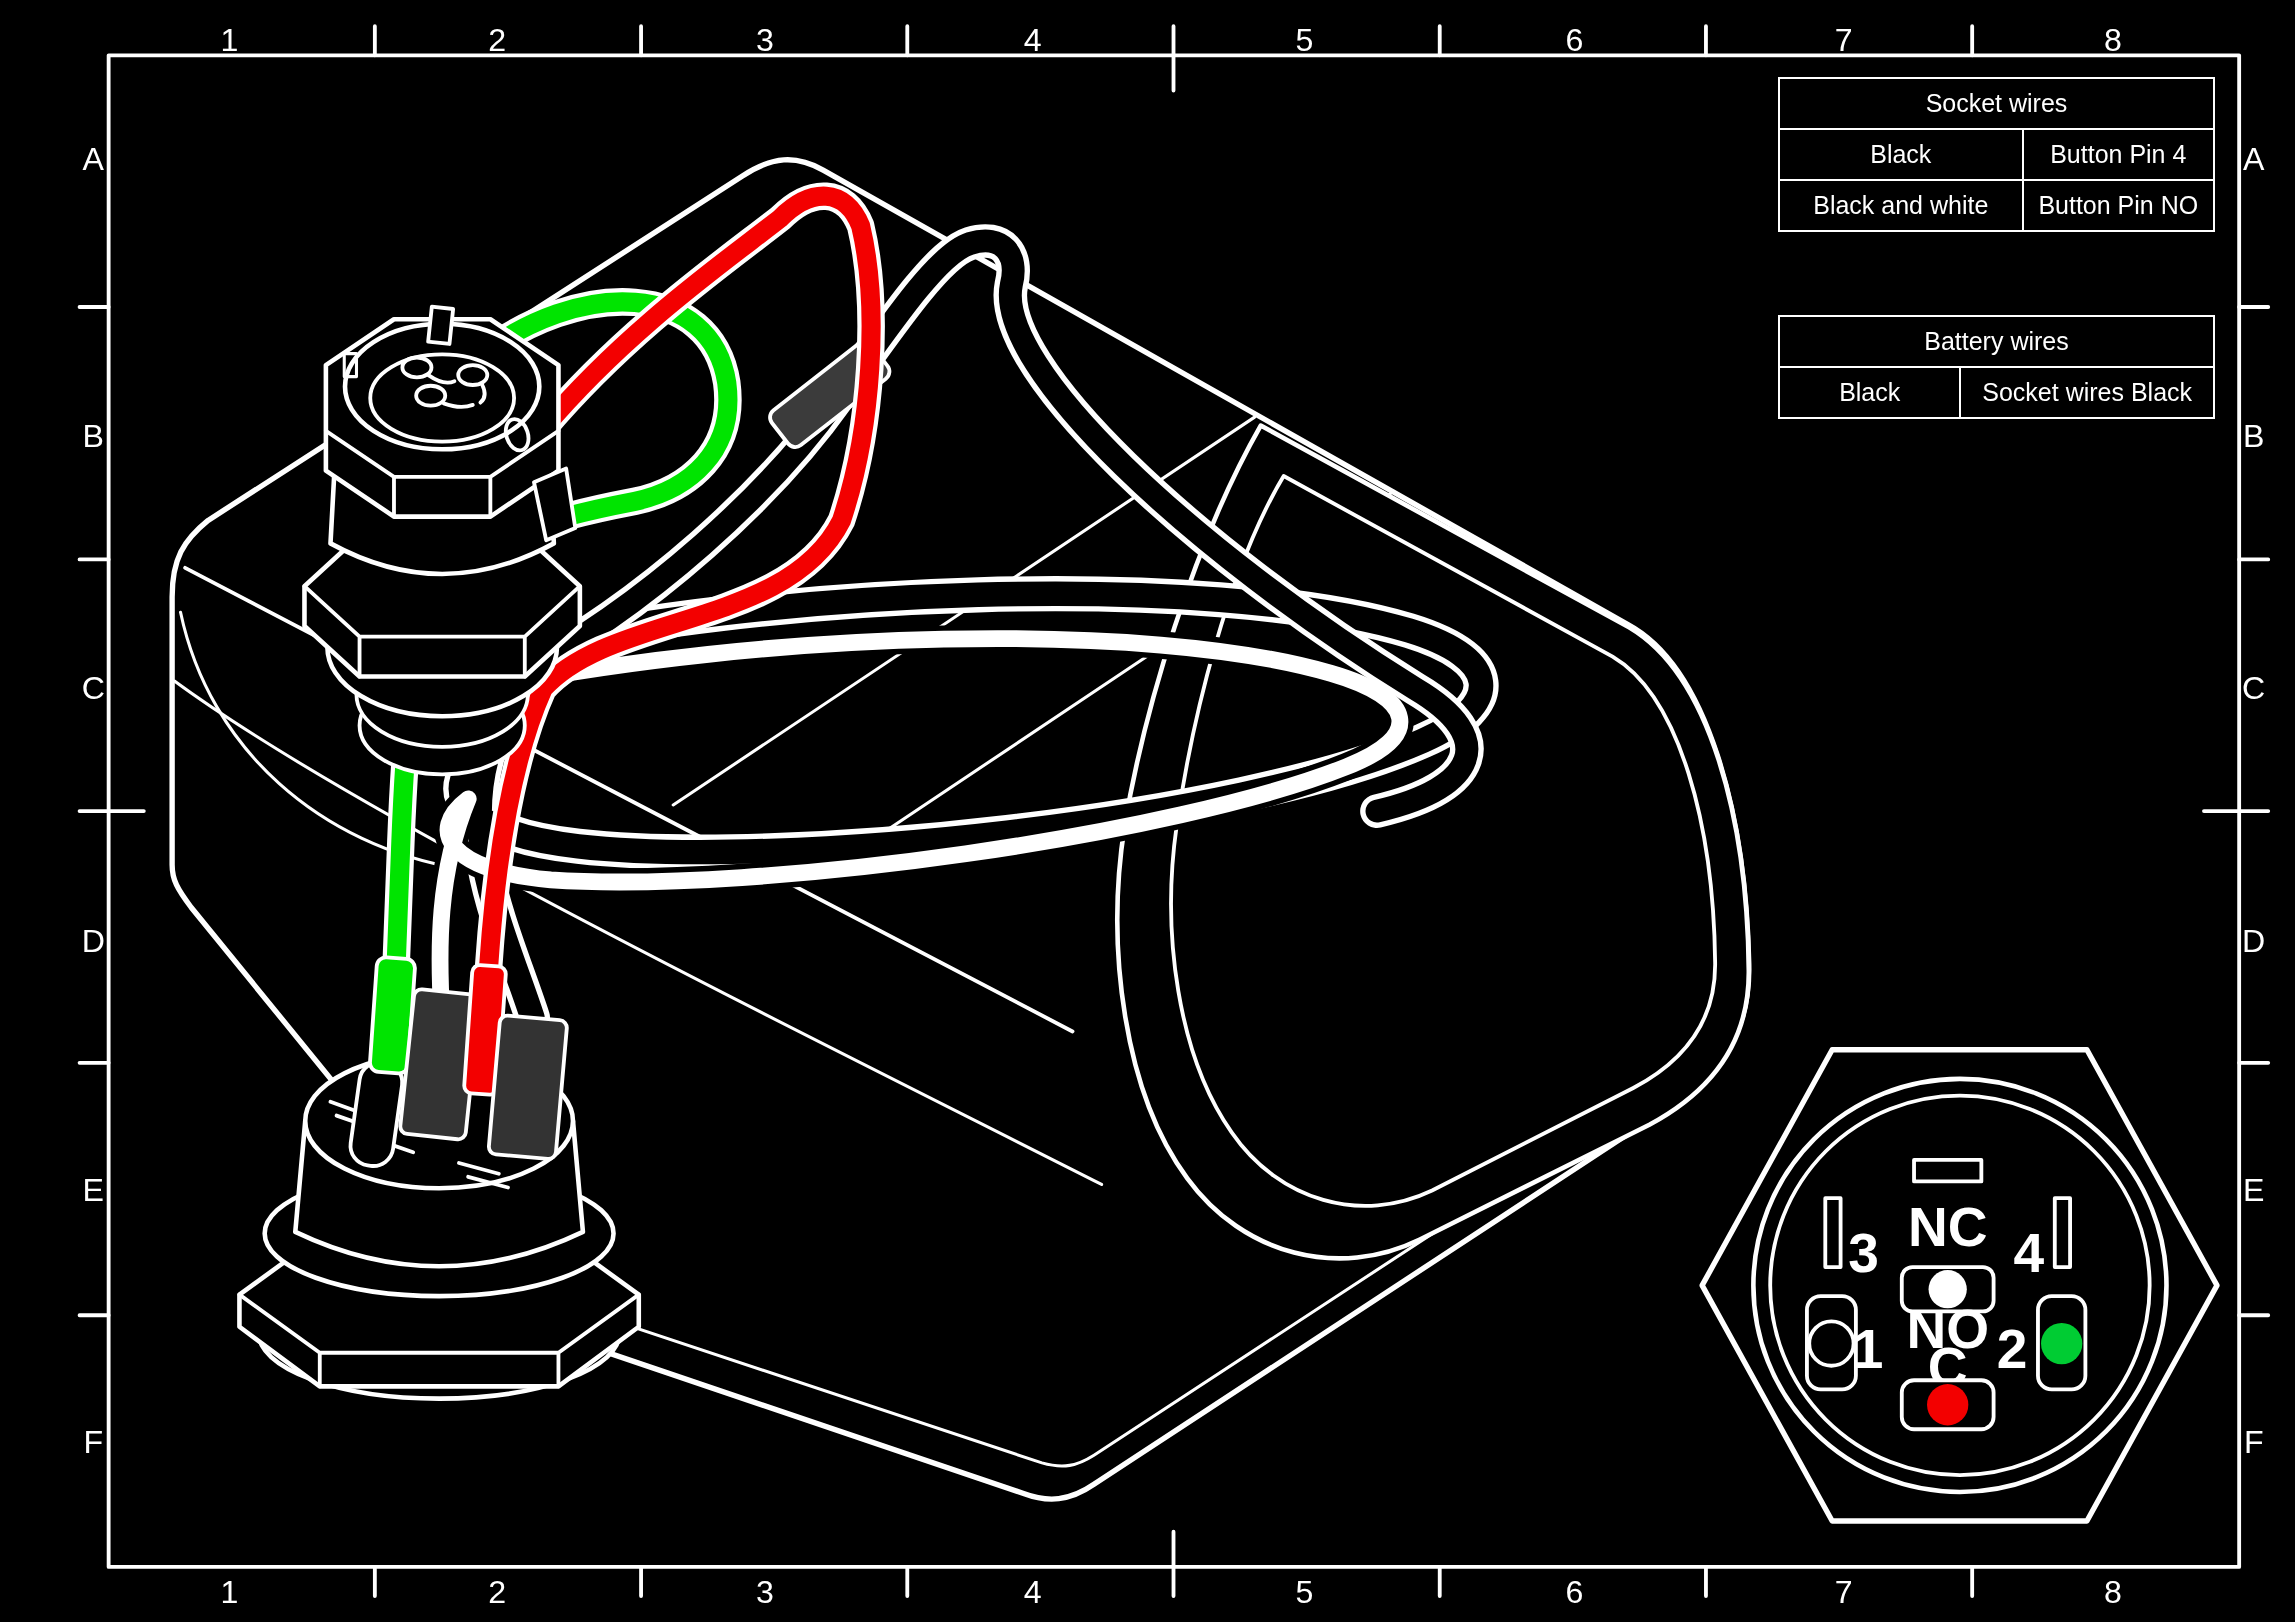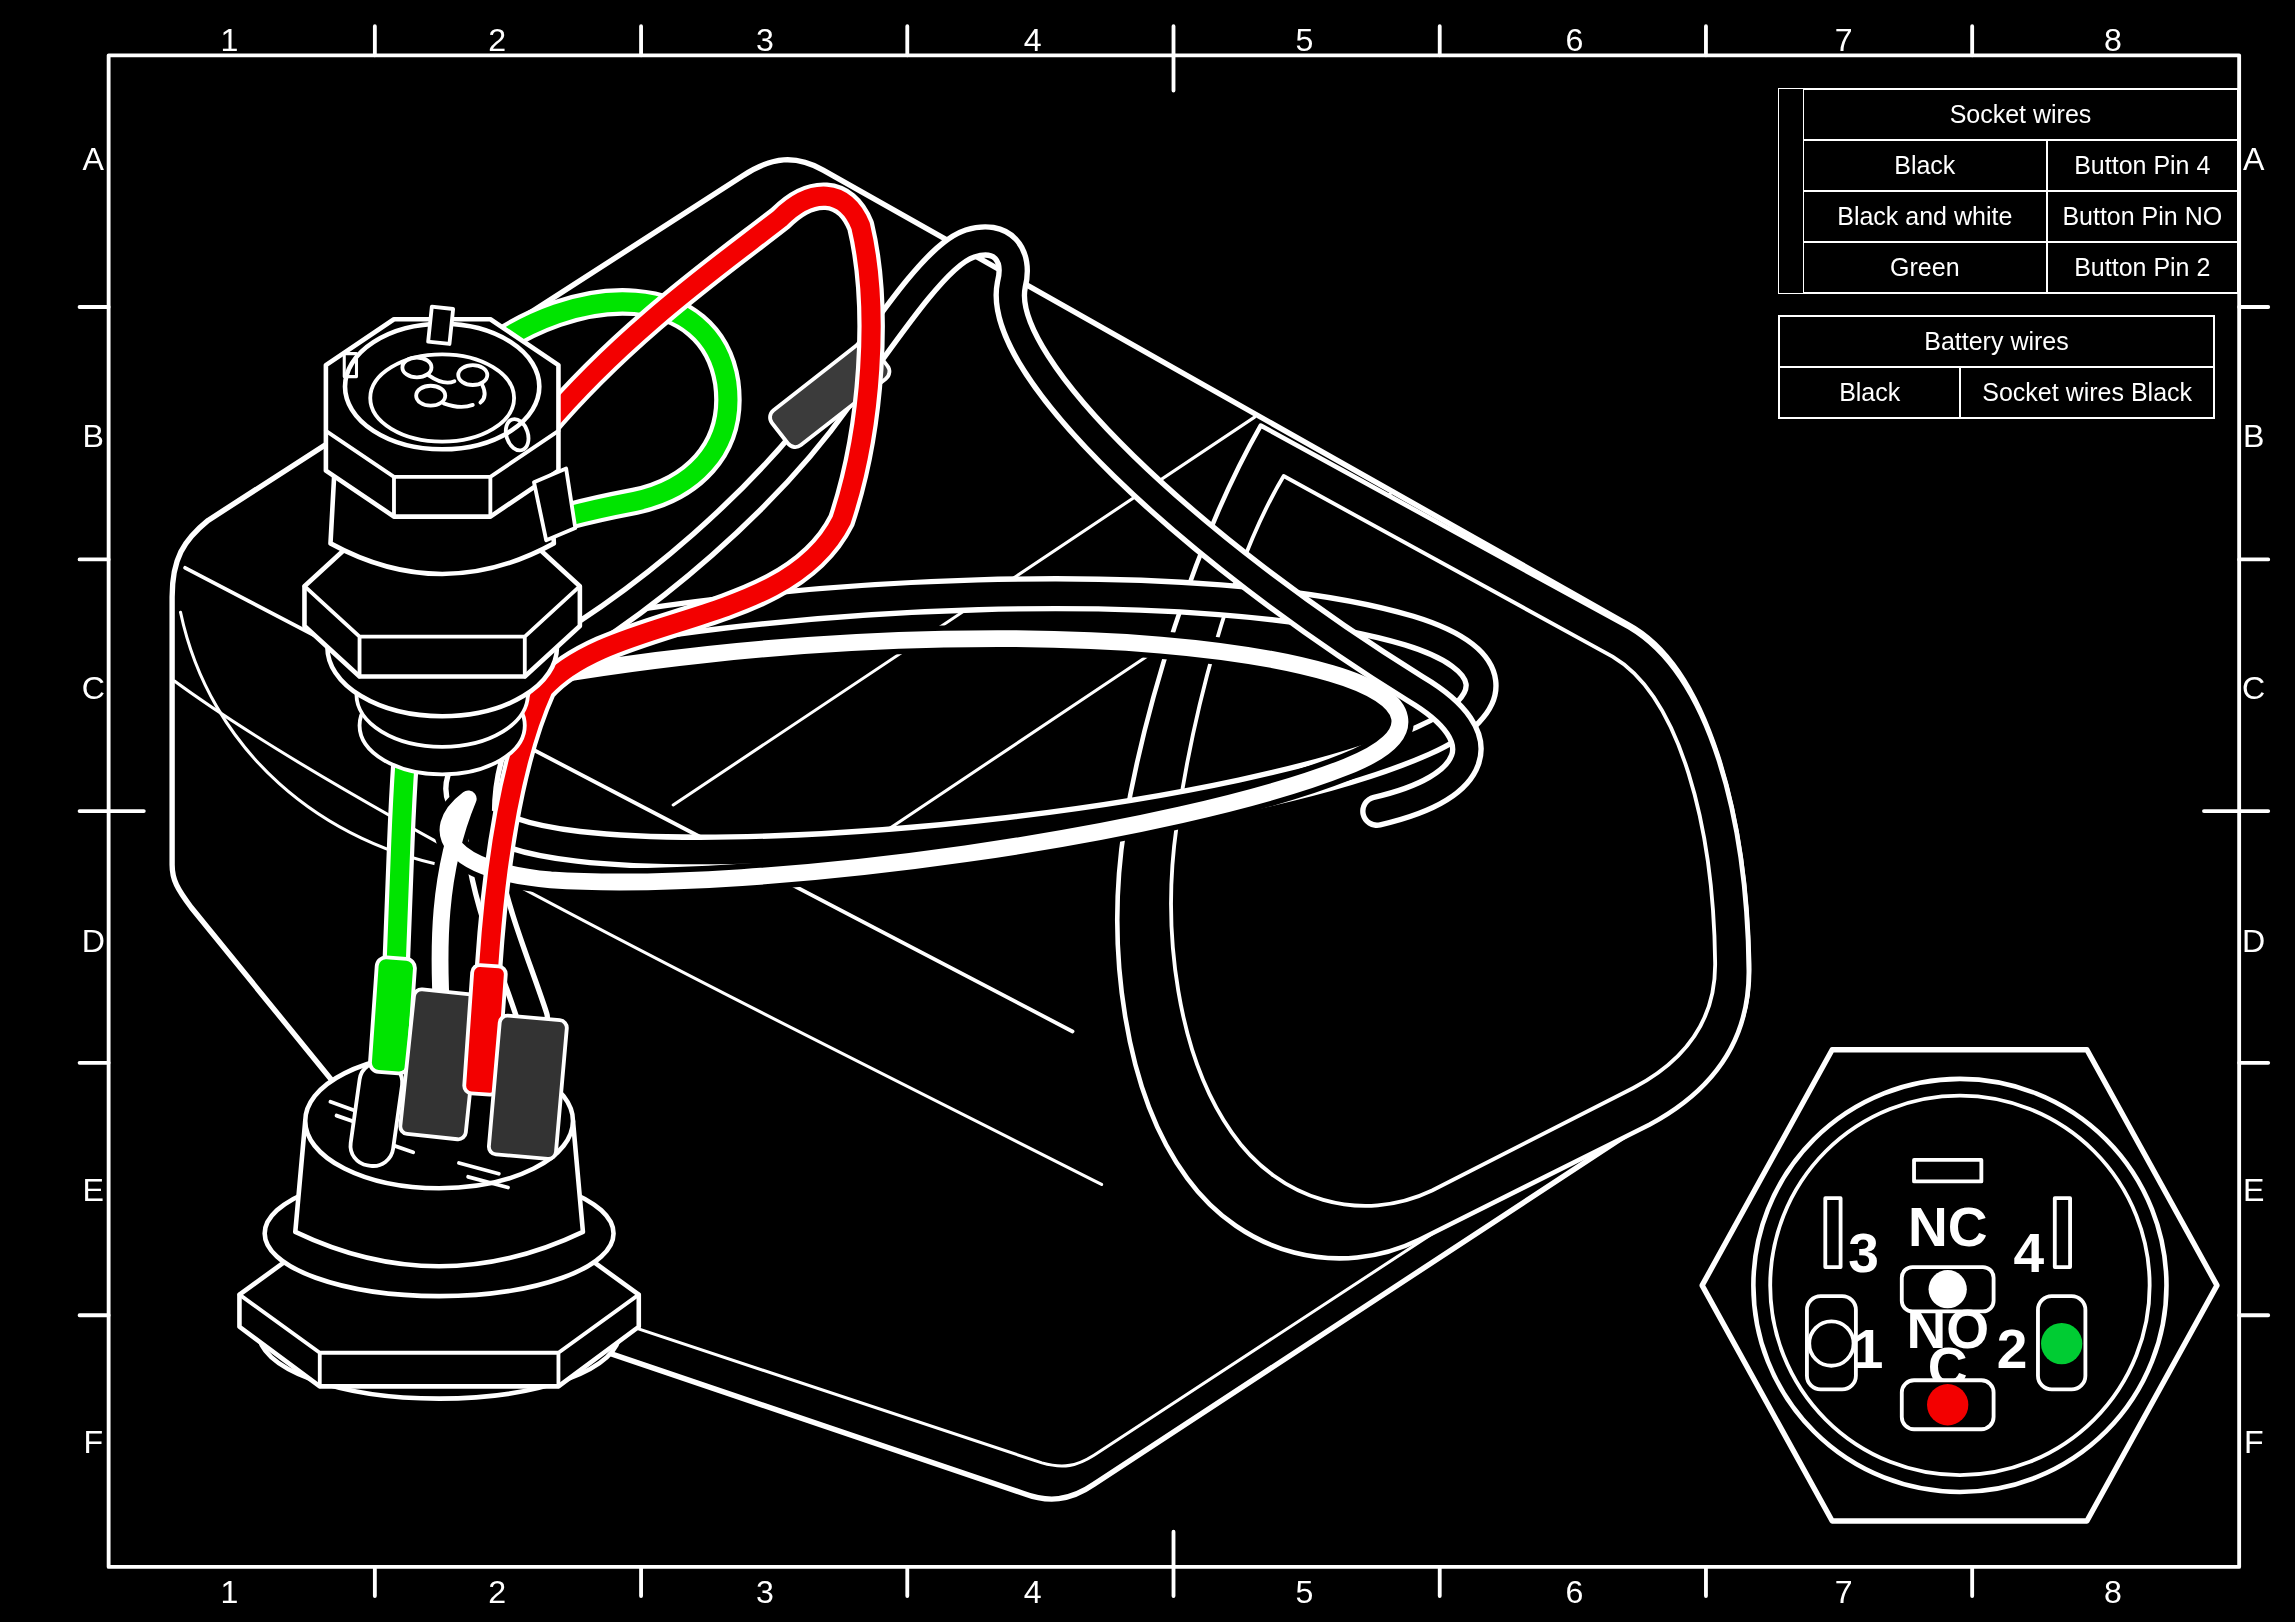"Socket wires" div.dtable { padding-left: 24px -> none; top: 88px -> 77px }
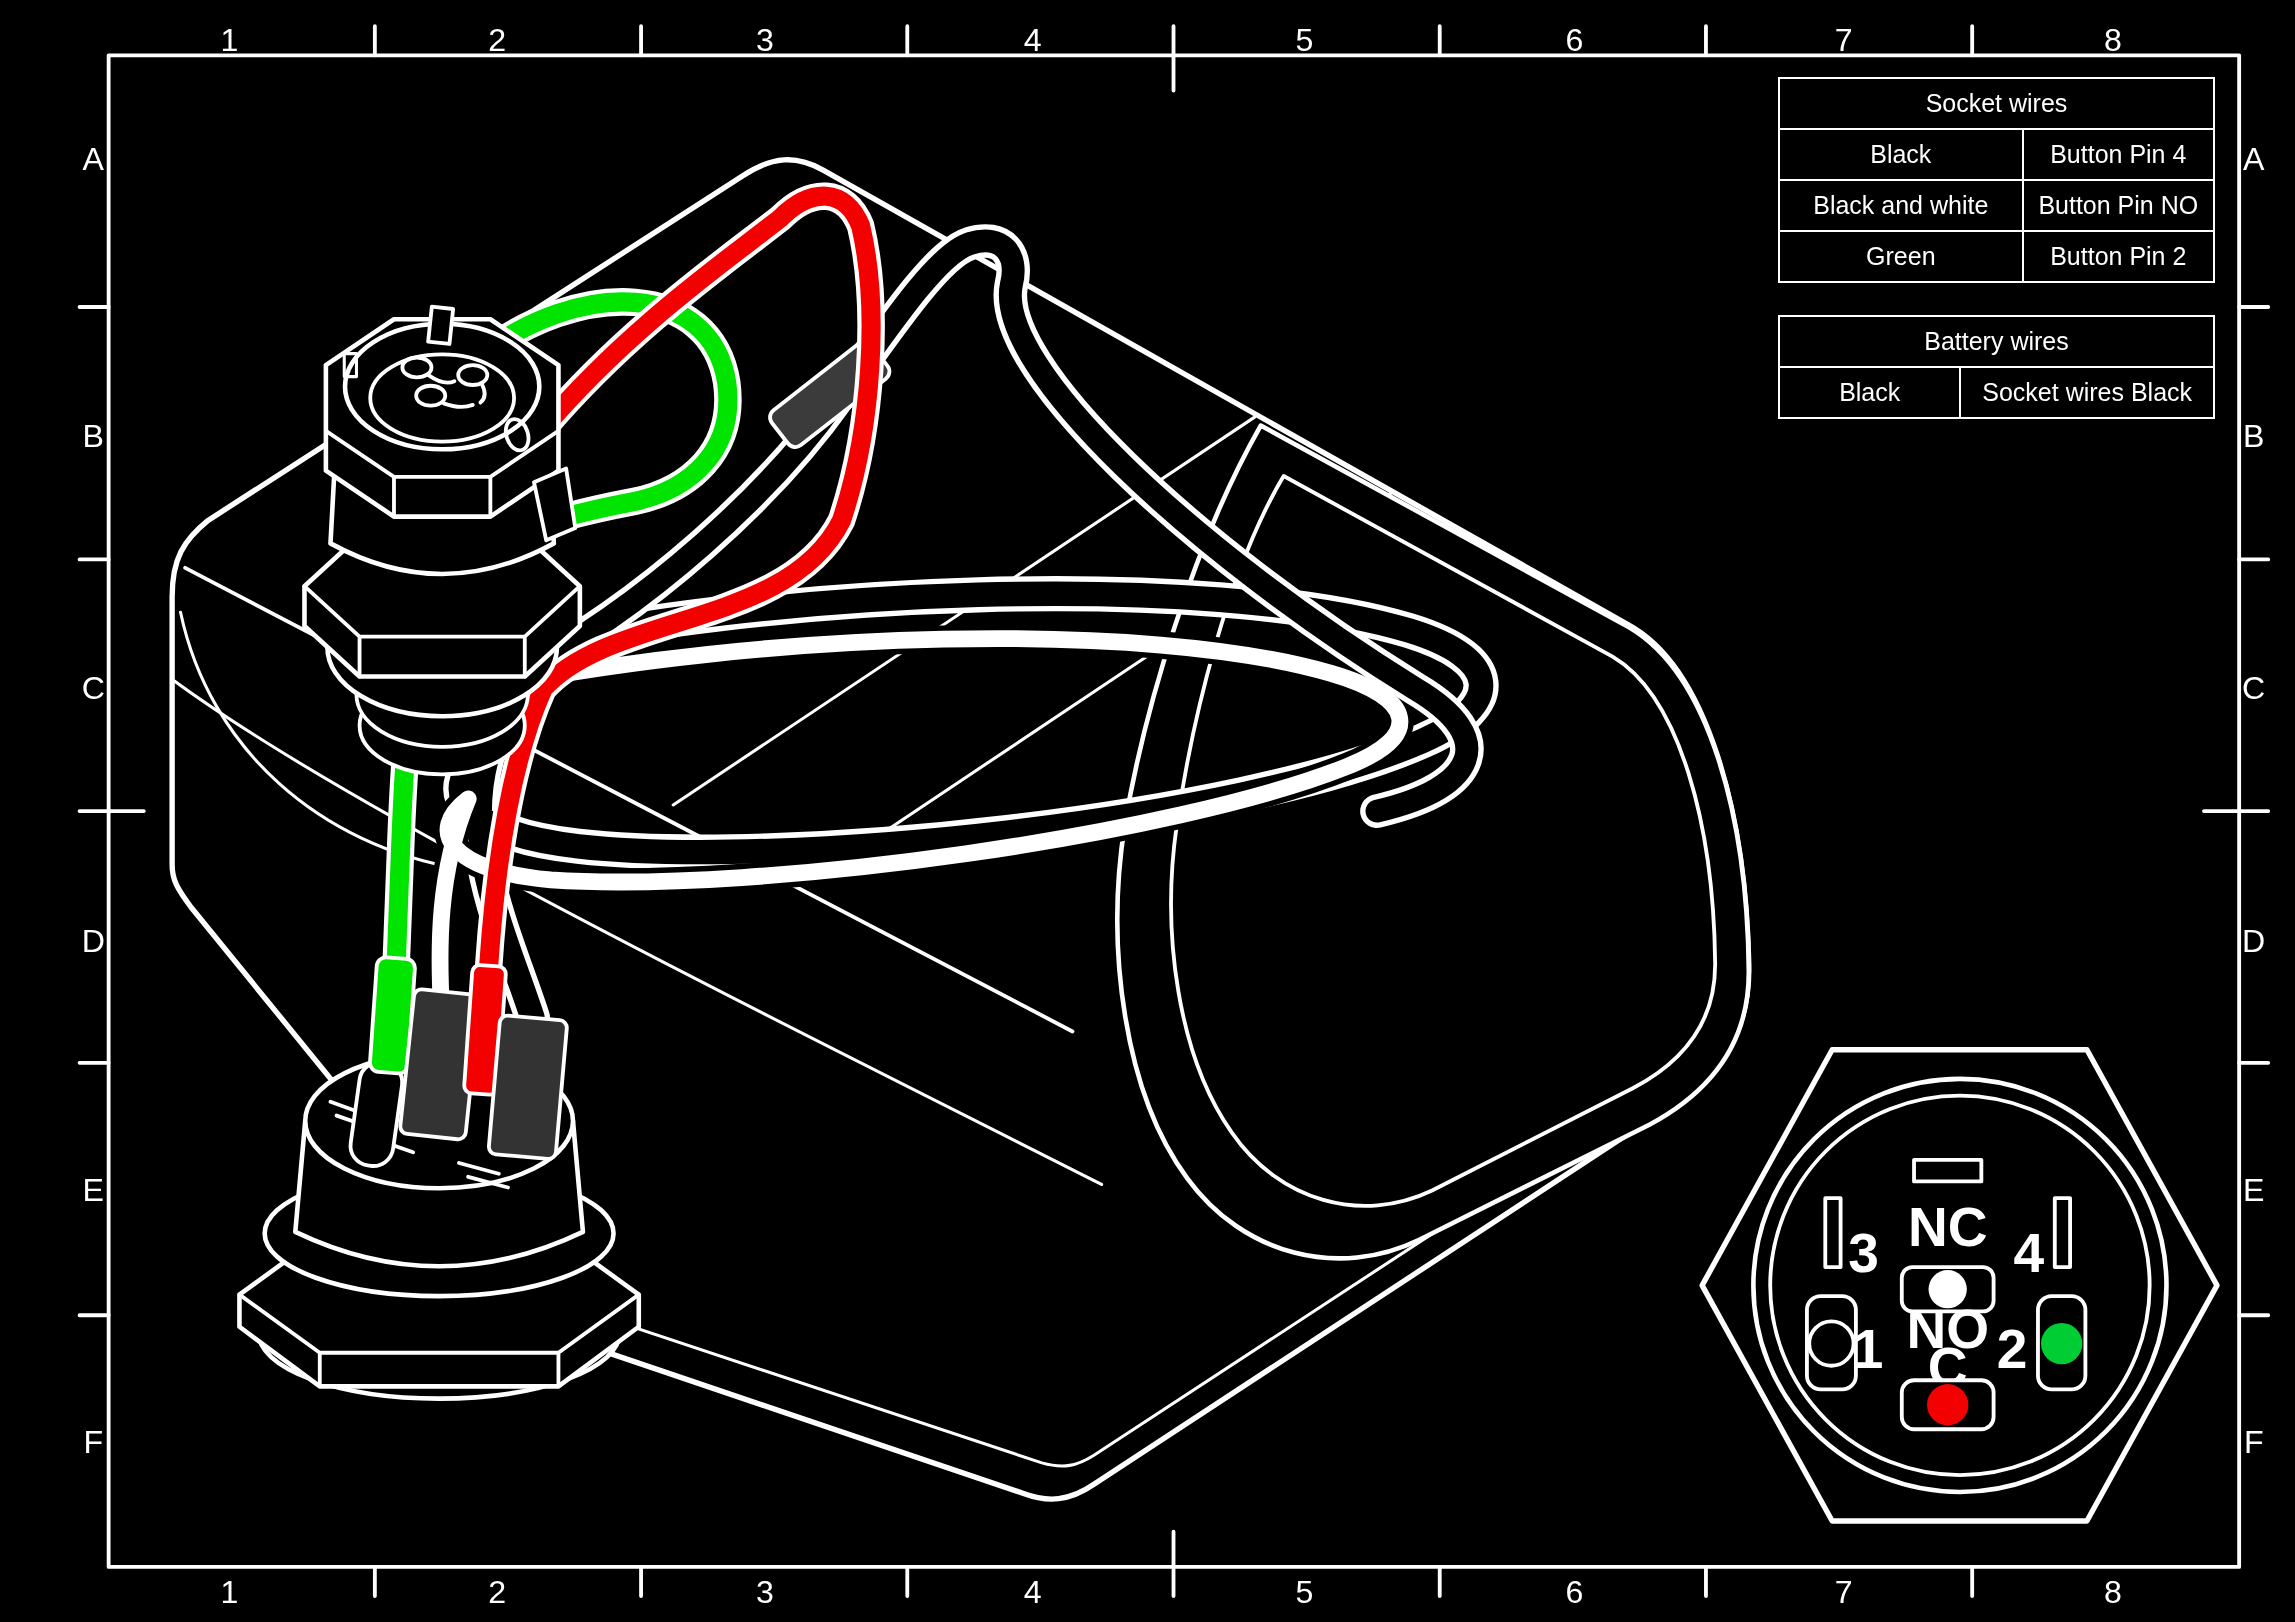"Green" div.row { html: <div> <div>Green</div> <div>Button Pin 2</div> </div> -> none }
